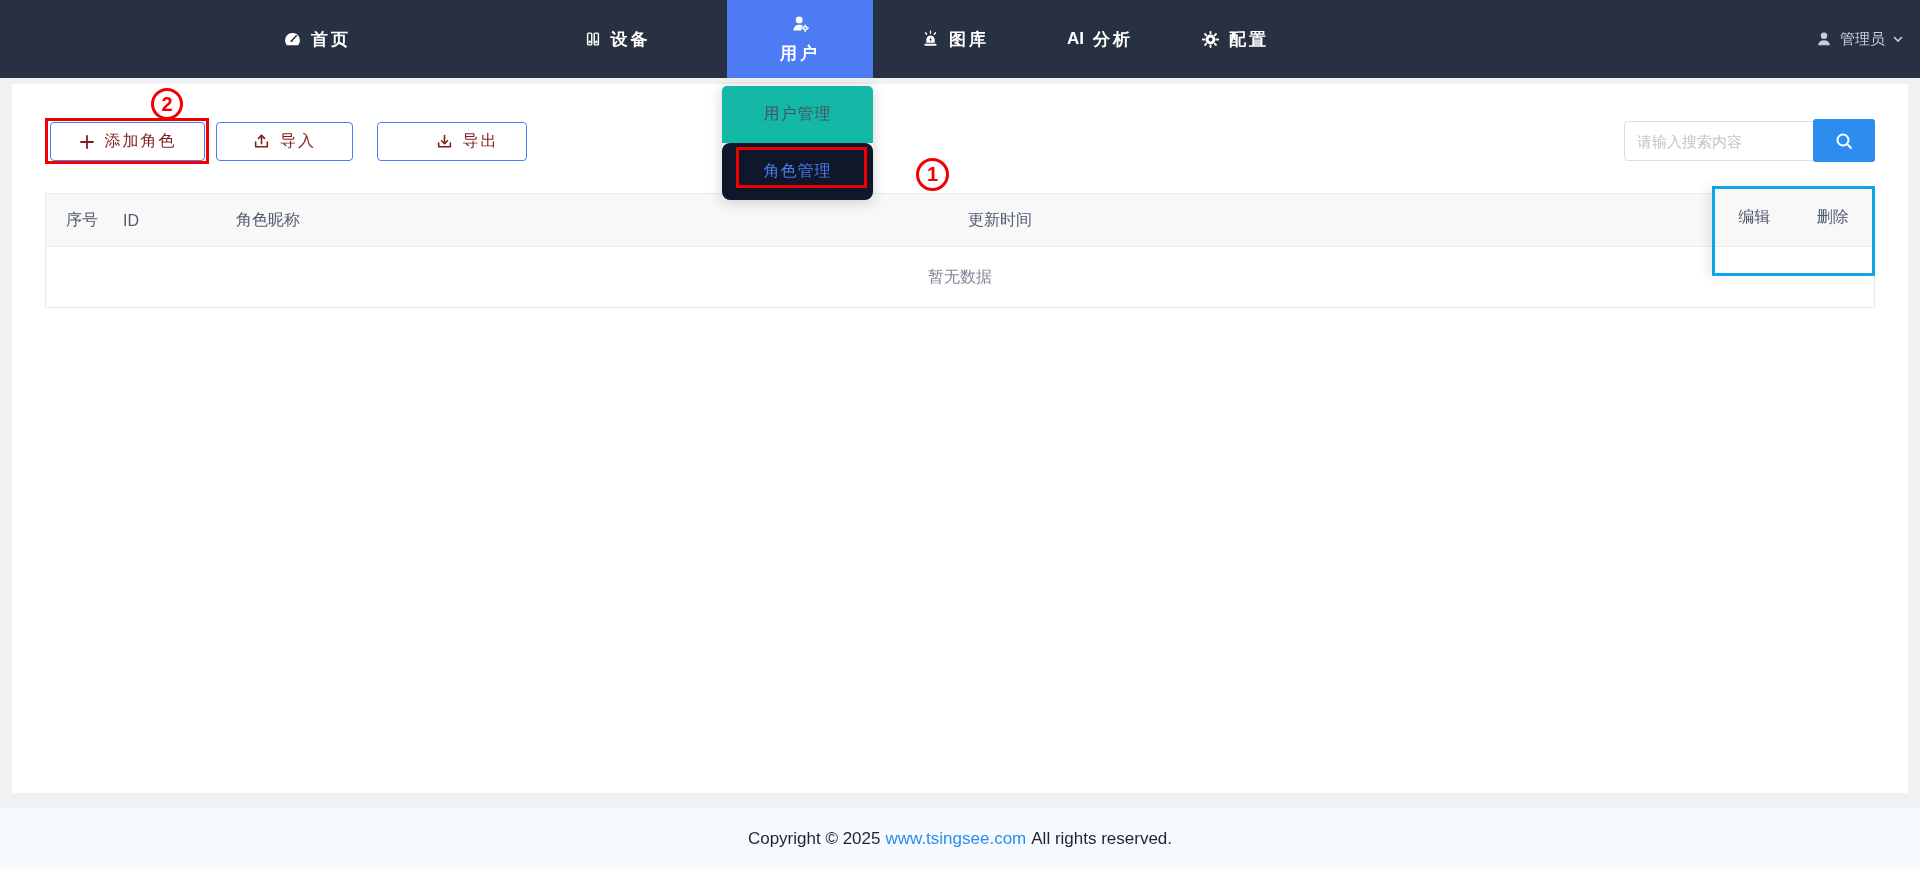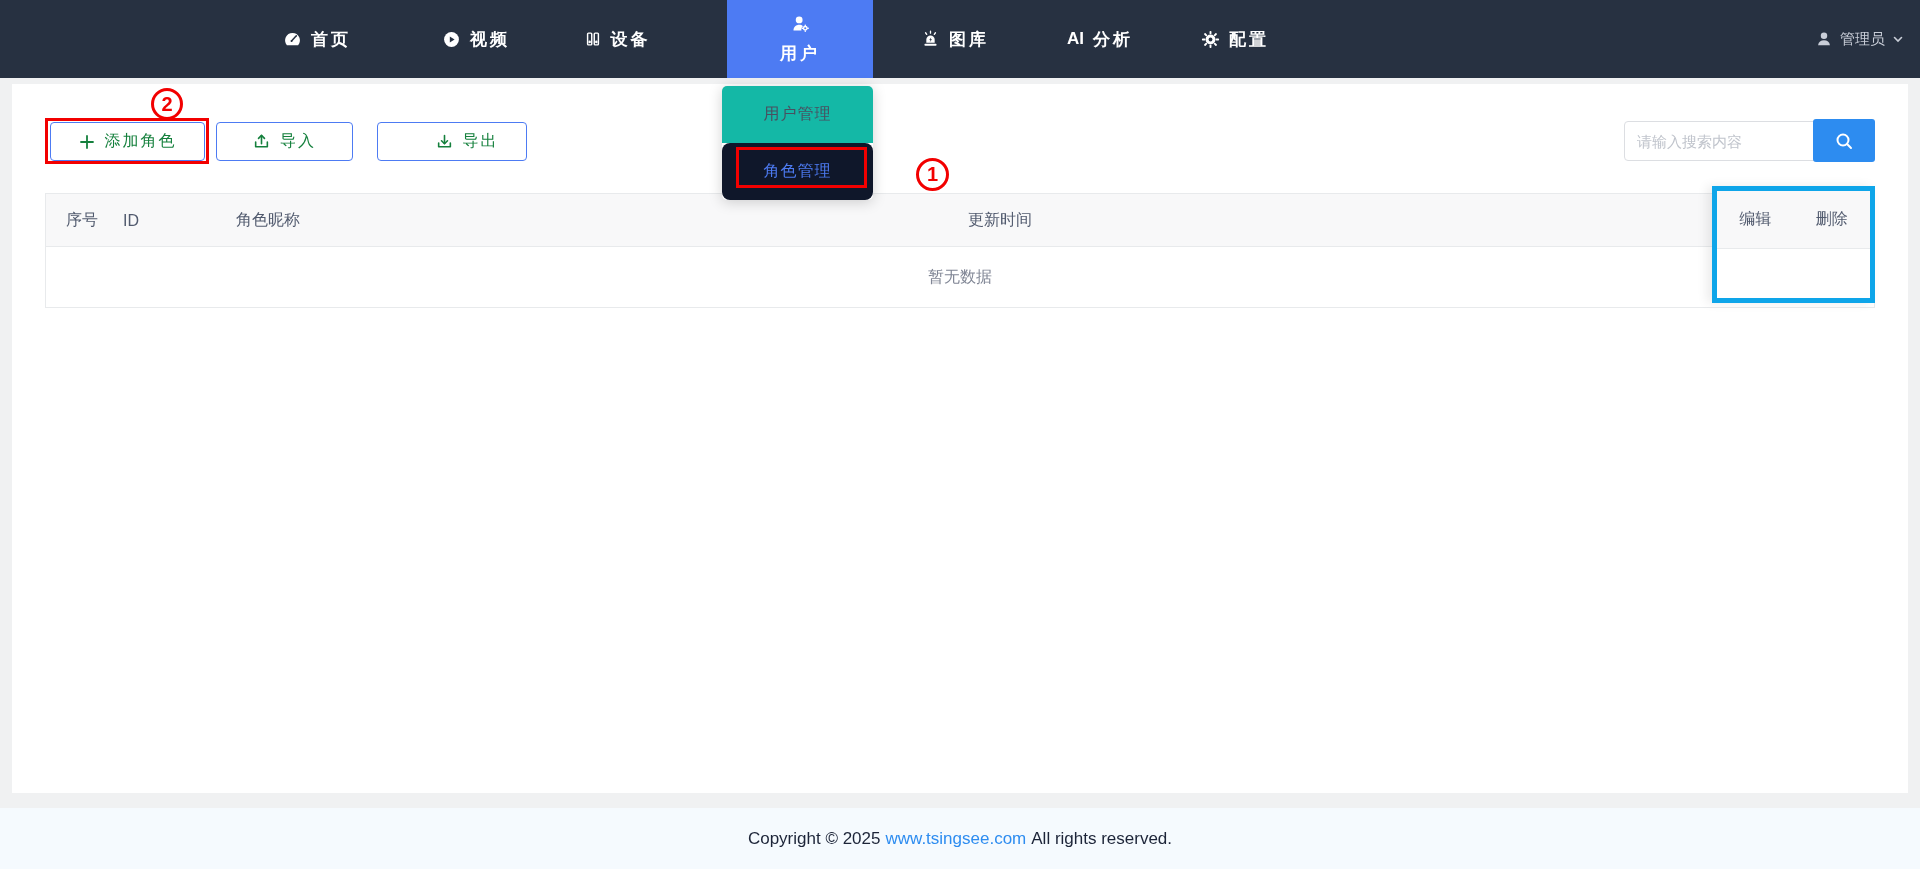"视频" div.nav-item { html: <div> <span> <svg> <circle></circle> <path></path> </svg> </span> <span>视频</span> </div> -> none }
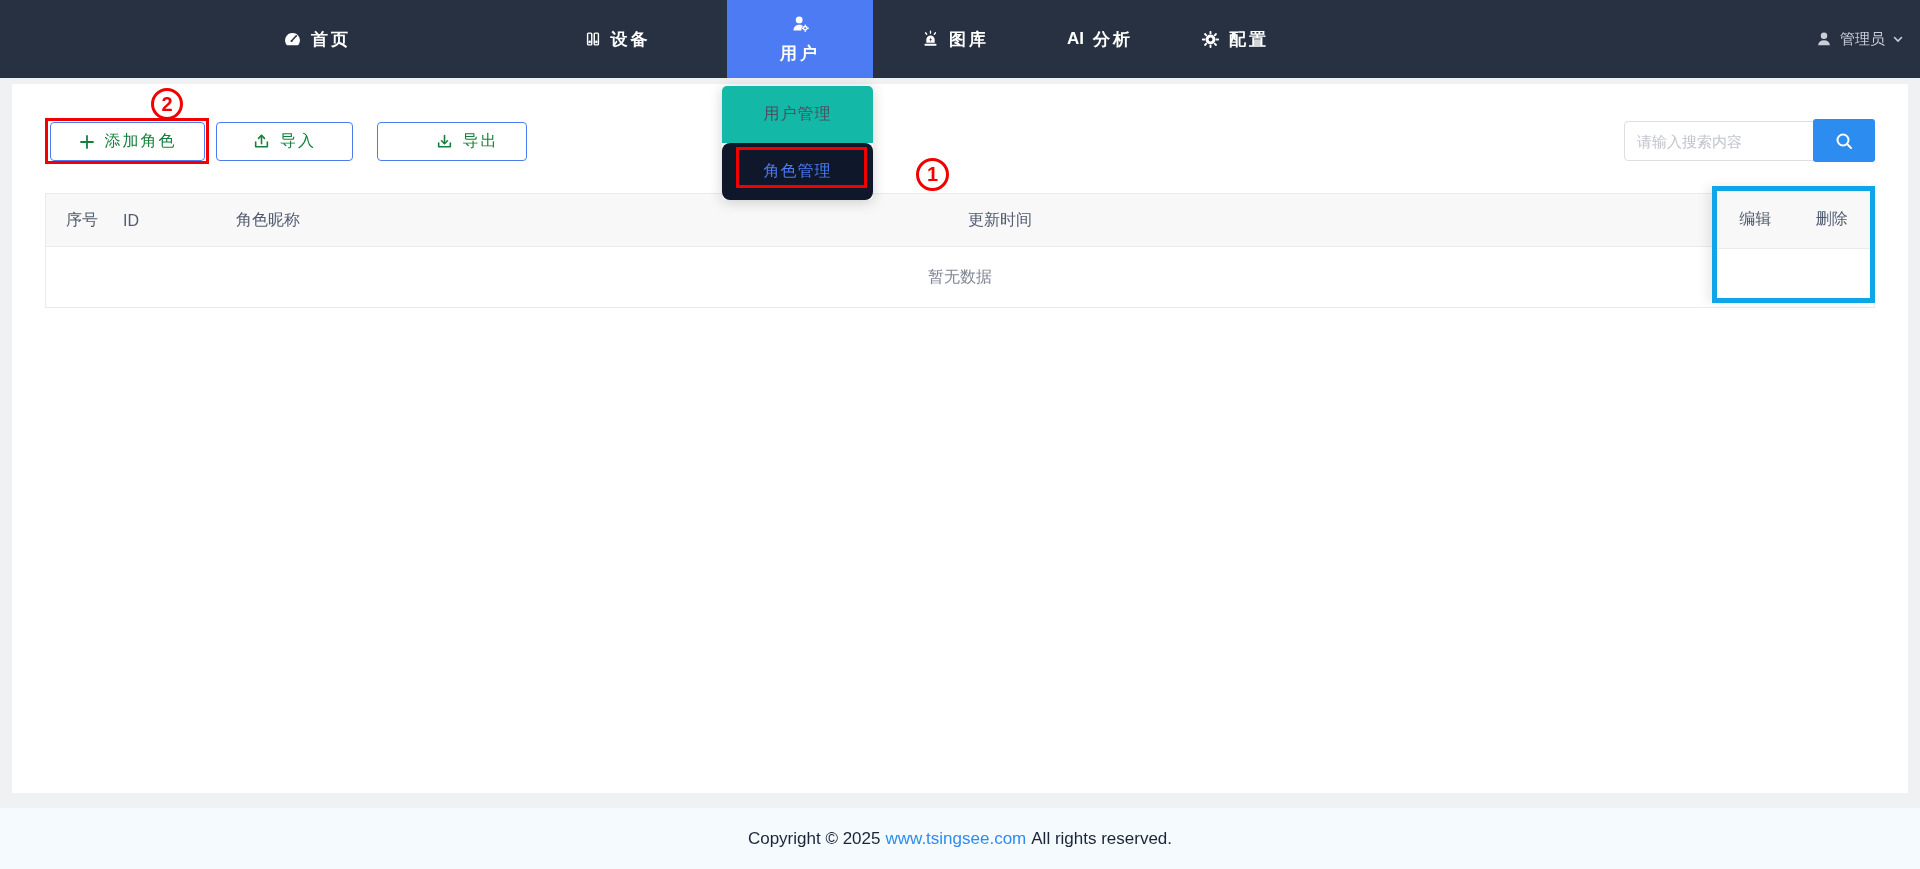"添加角色" .btn { color: #15803d -> #7f1d1d }
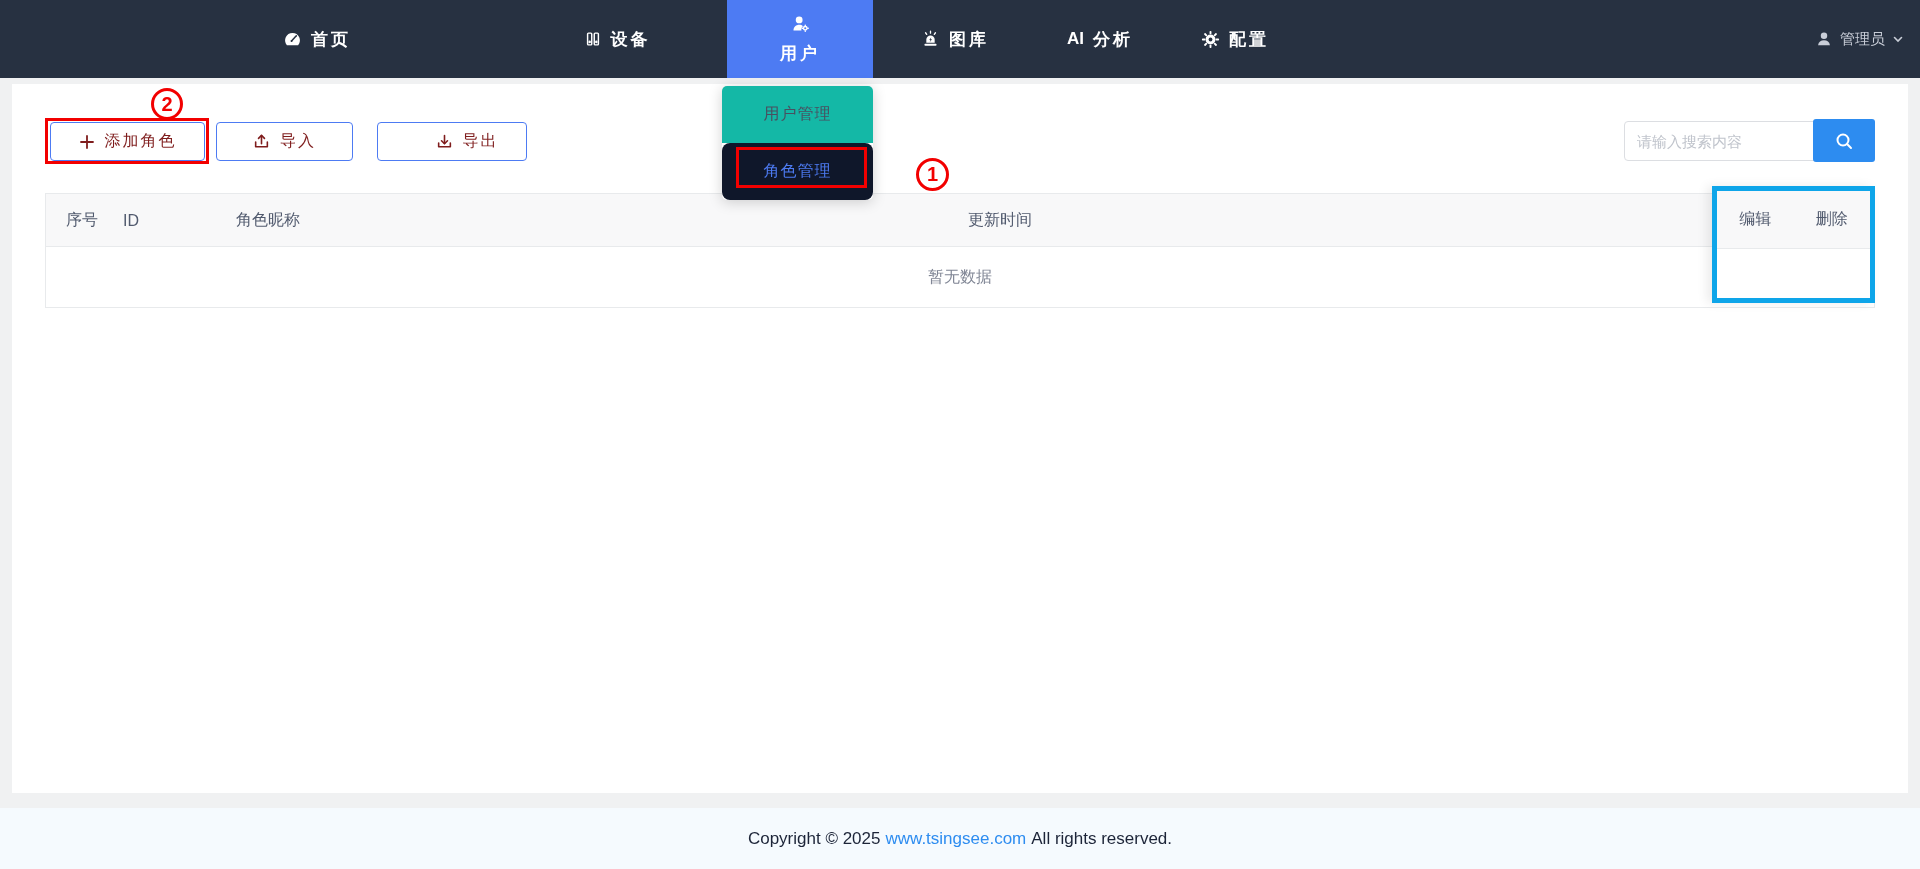"编辑" .table-fixed { border: 5px solid #0ea5e9 -> 3px solid #0ea5e9; height: 117px -> 90px }
